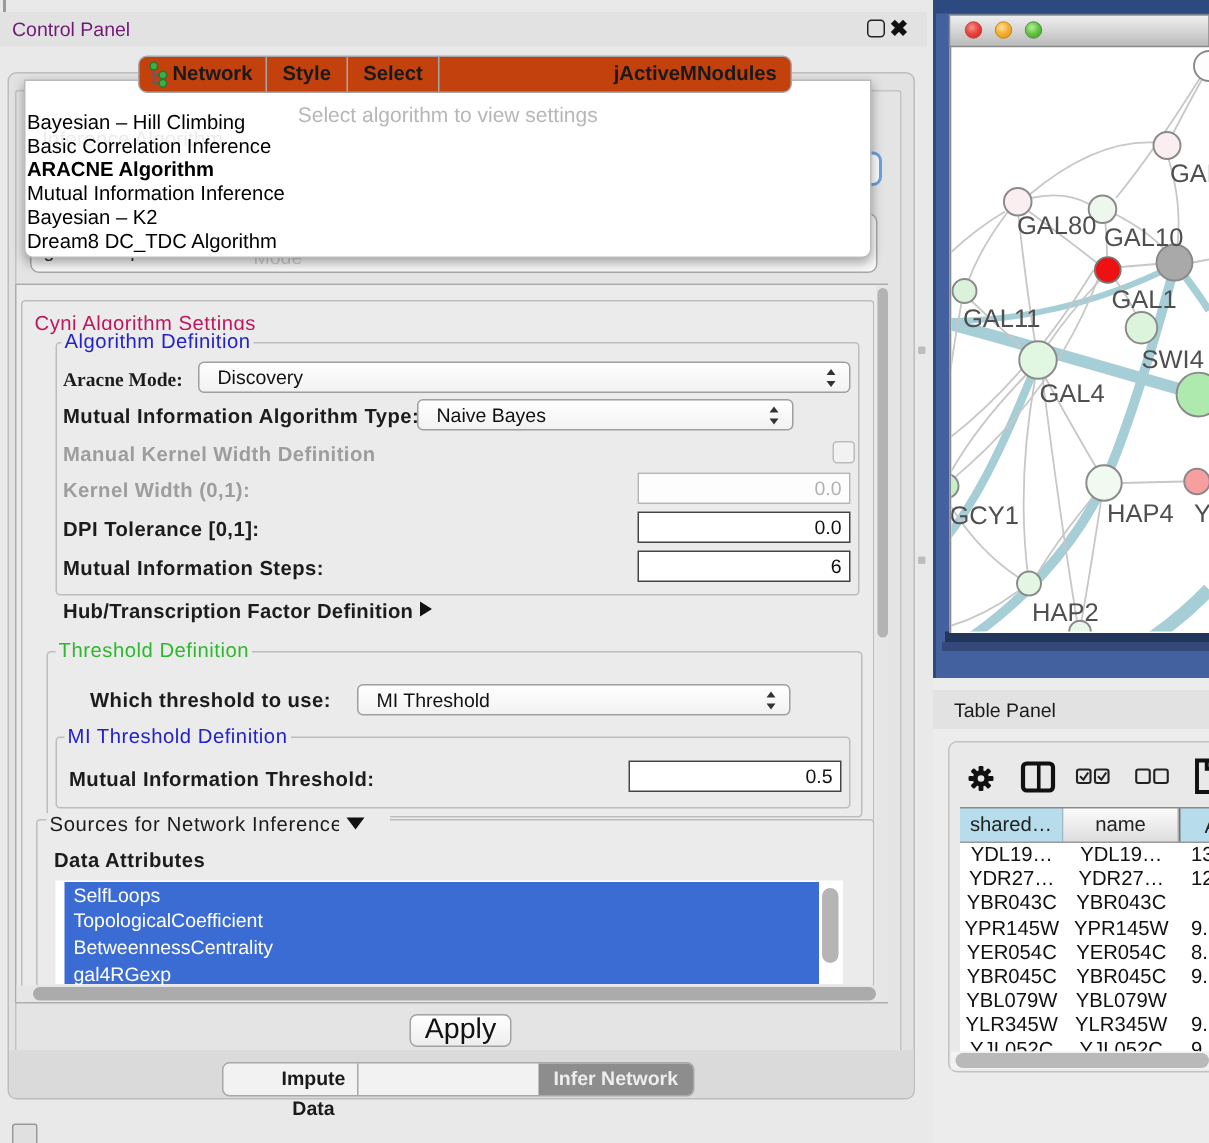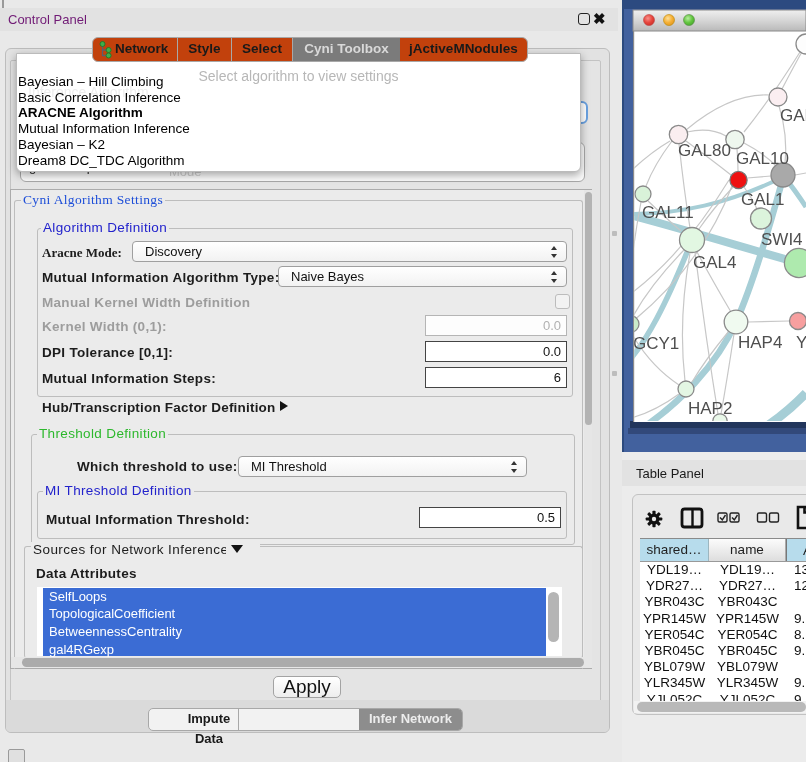"Cyni Toolbox" div.abs { html: <div>Cyni Toolbox</div> -> none }
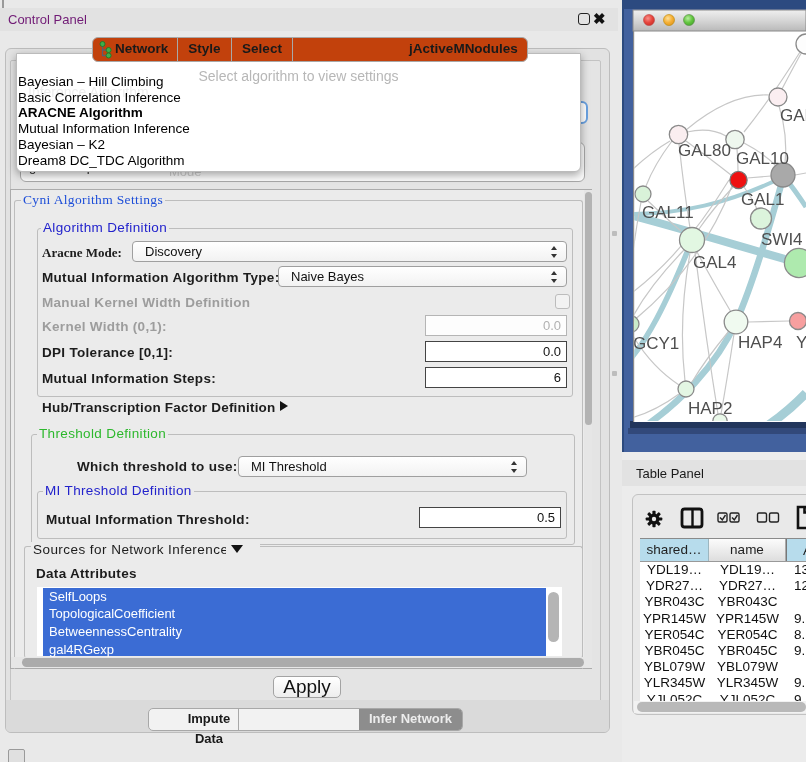"Cyni Algorithm Settings" div.gtitle { color: #1d4ed8 -> #be185d; font-family: Liberation Serif, serif -> none; top: 192px -> 208px }
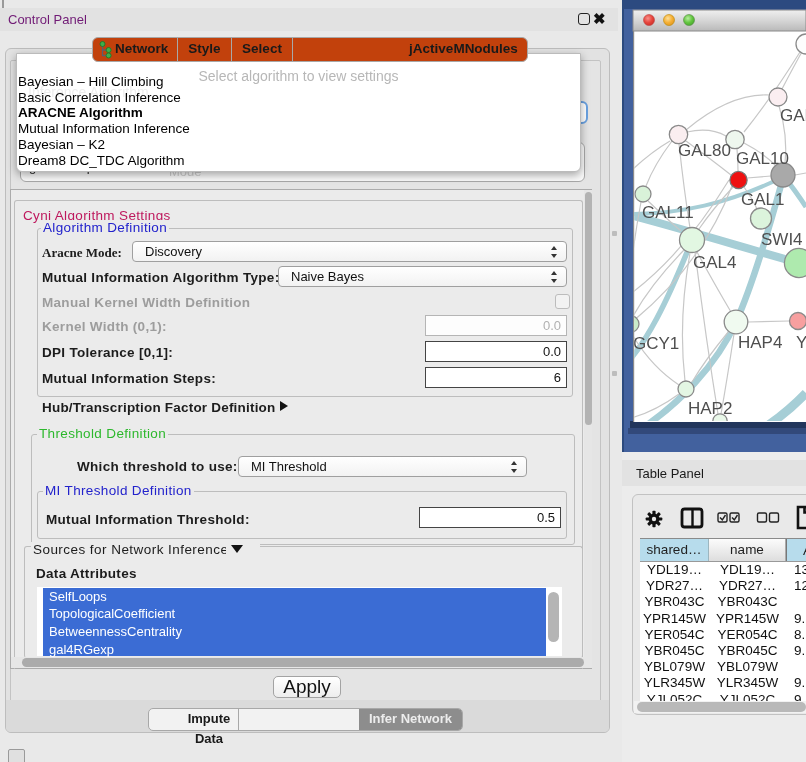"Naive Bayes" div.combo { width: 289px -> 251px }
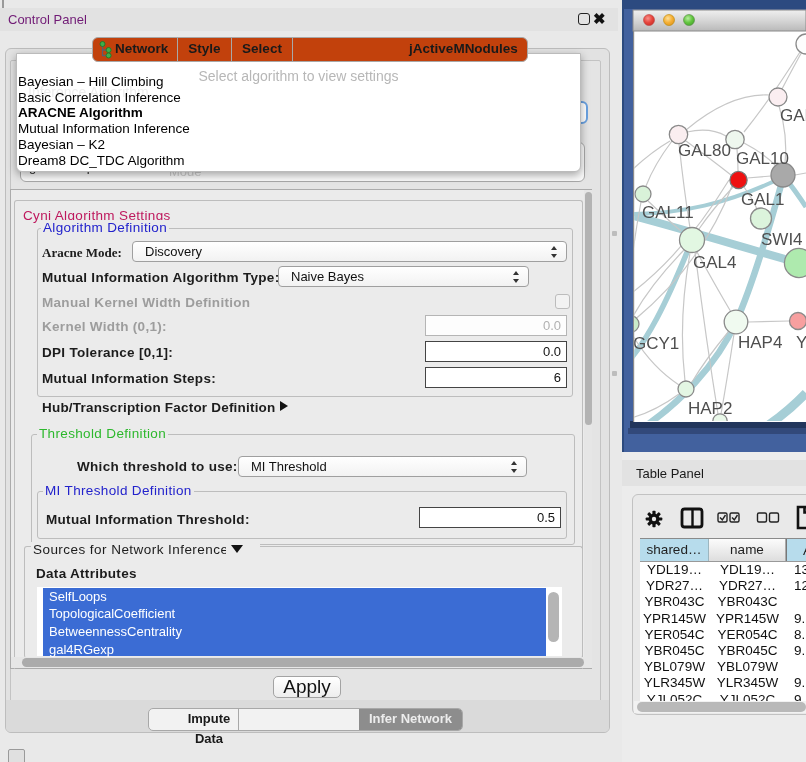"Which threshold to use:" div.lbl { margin-left: 17px -> none }
